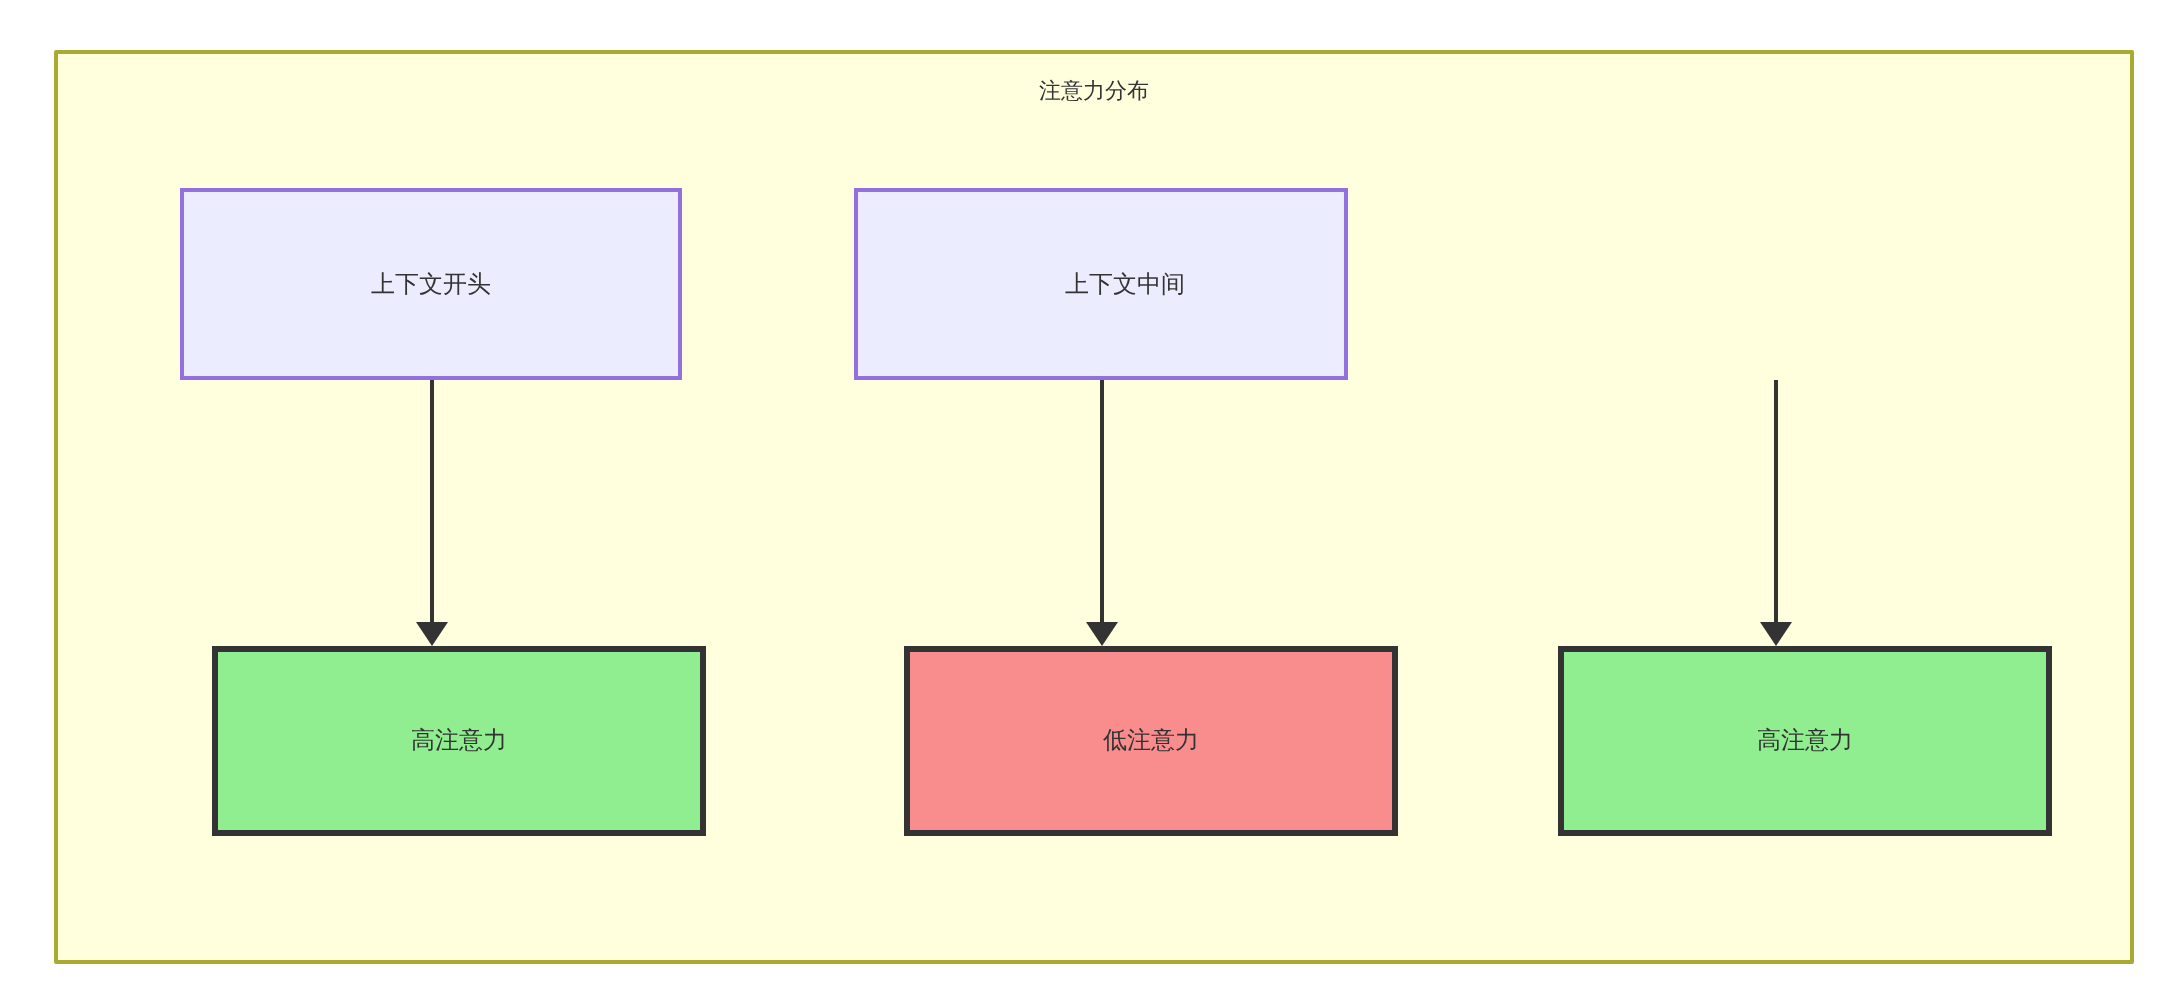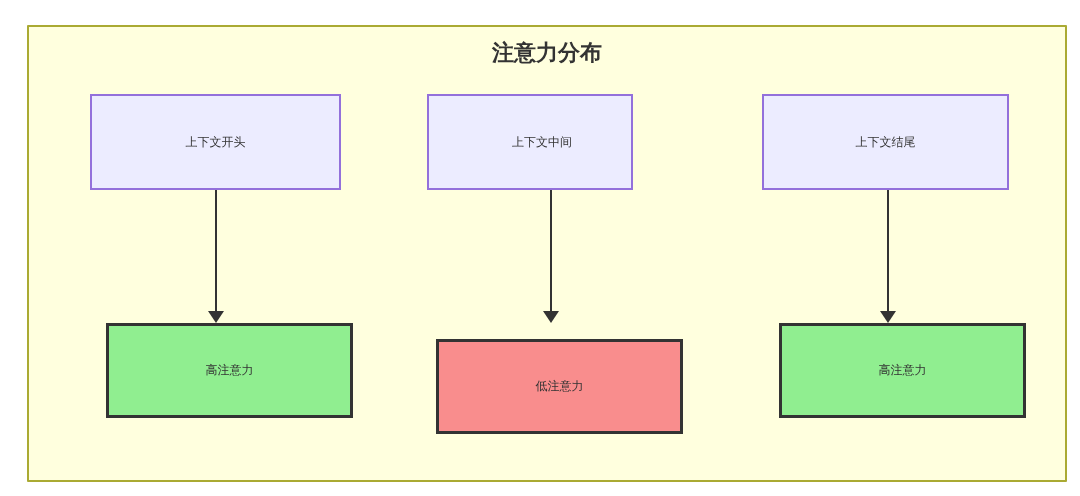"注意力分布" .title { font-size: 22px -> 11px; font-weight: 700 -> 400 }
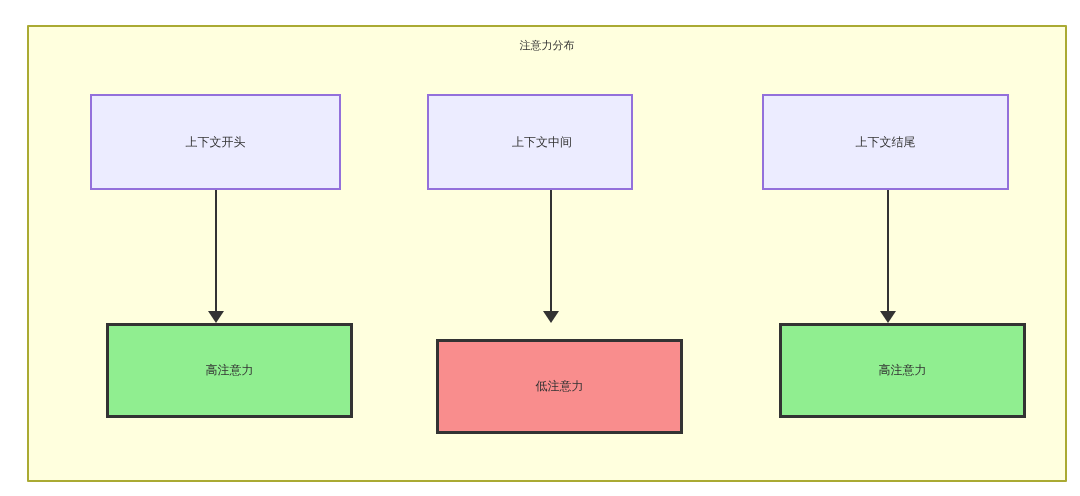"上下文中间" #tn2 { width: 206px -> 247px }
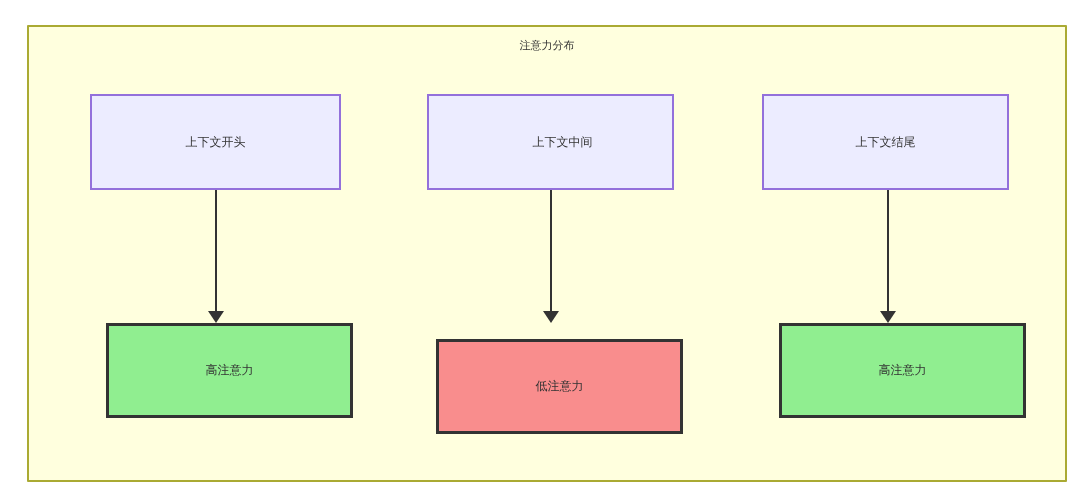"上下文结尾" div.node { html: <div>上下文结尾</div> -> none }
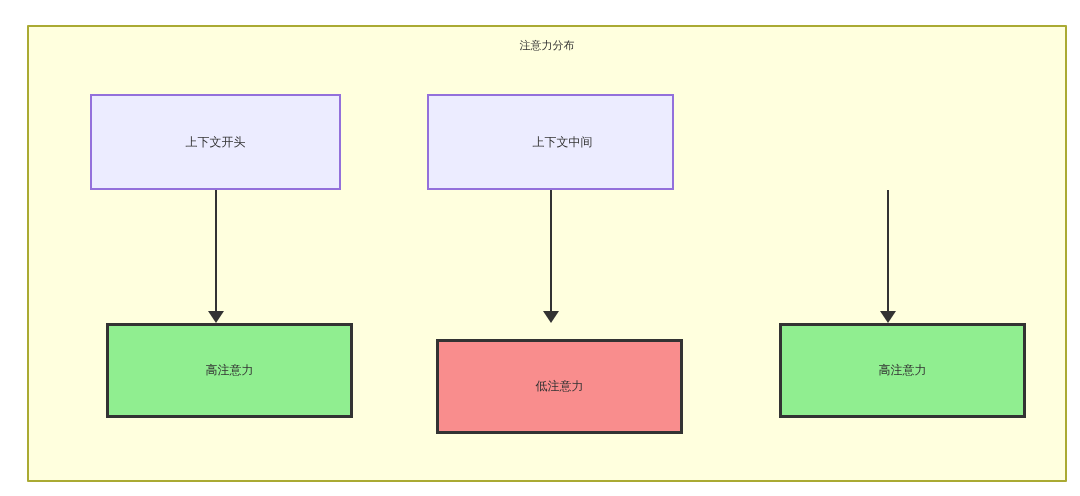"低注意力" #bn2 { left: 407px -> 423px; margin-top: 16px -> none }
